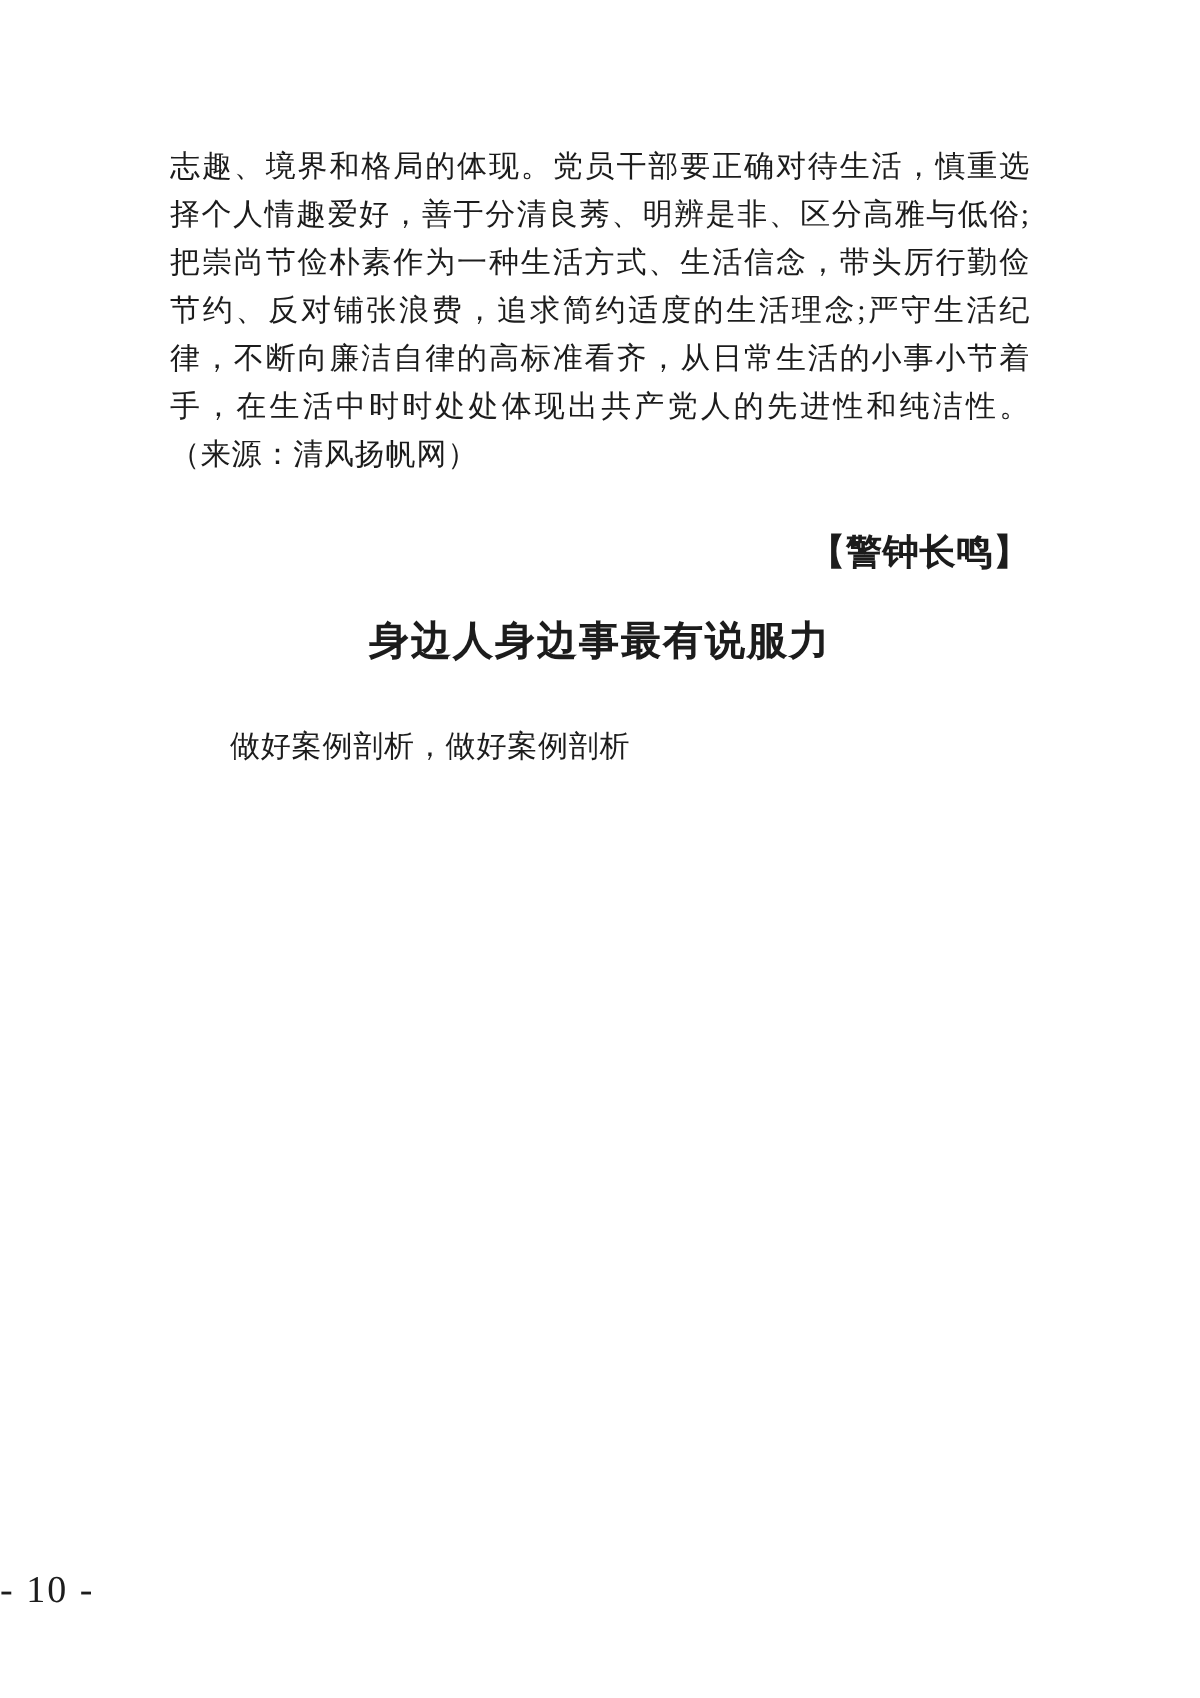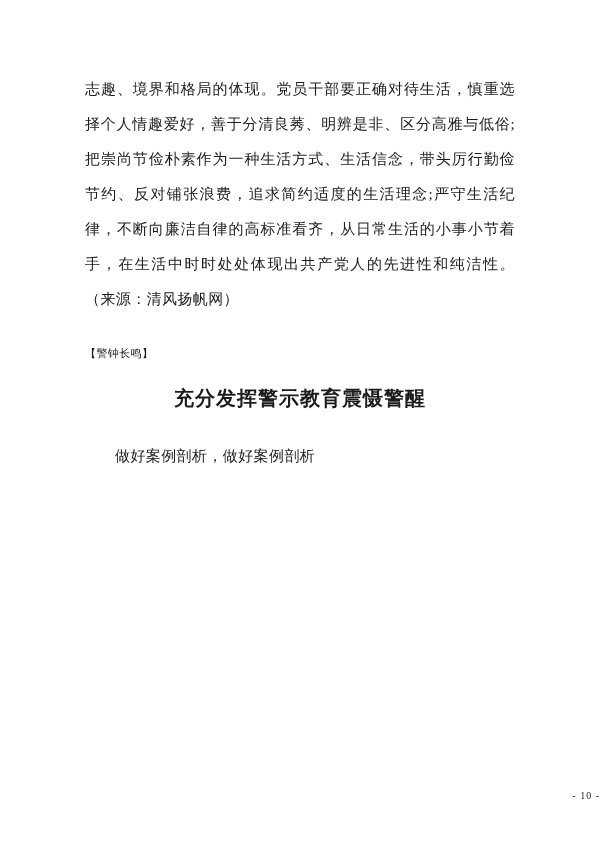"志趣、境界和格局的体现。党员干部要正确对待生活，慎重选择个人情趣爱好，善于分清良" .body-text { line-height: 35px -> 24px }
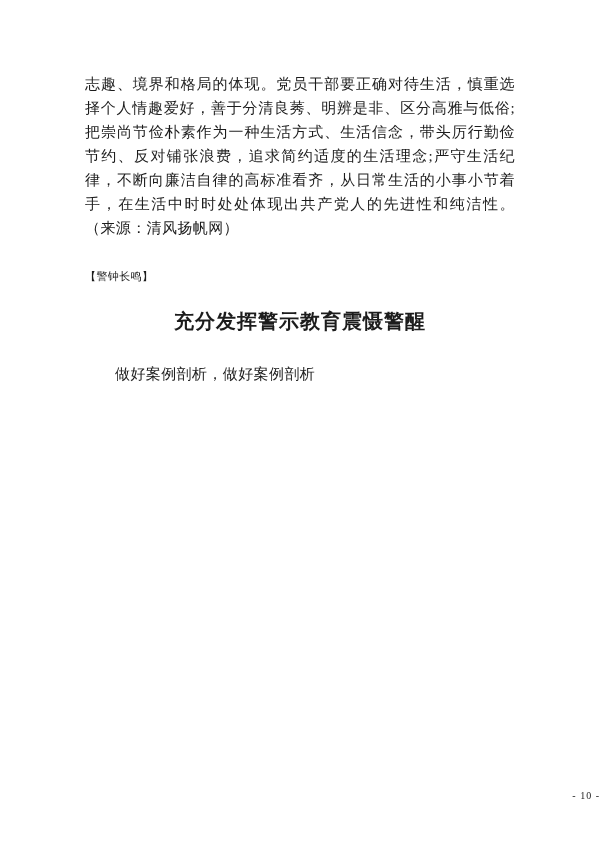"【警钟长鸣】" .section-label { font-size: 11px -> 18px; font-weight: normal -> bold; text-align: none -> right }
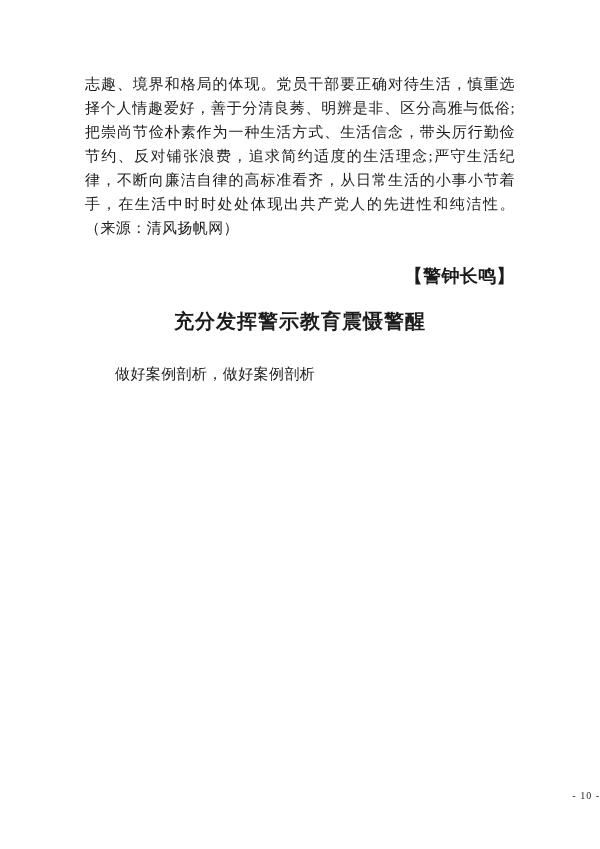"充分发挥警示教育震慑警醒" h1.article-title { text: 充分发挥警示教育震慑警醒 -> 身边人身边事最有说服力 }
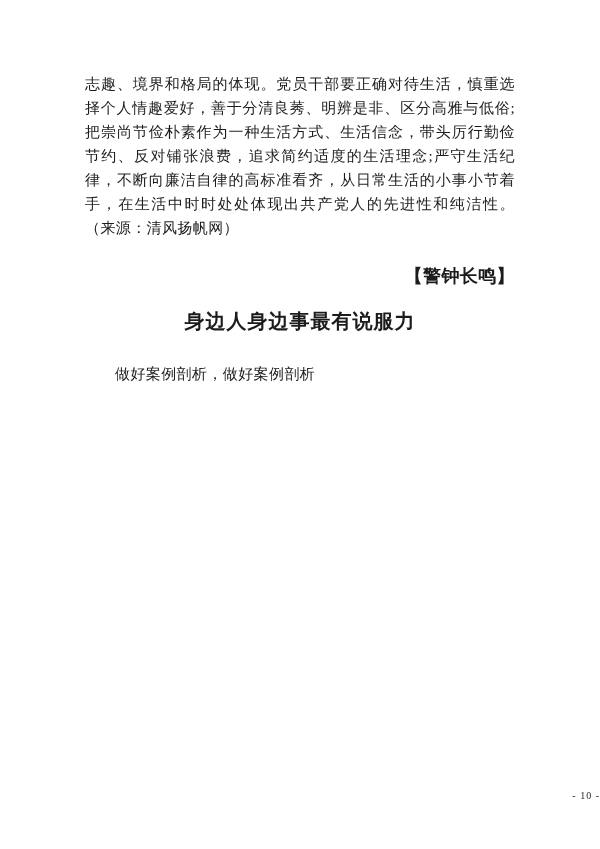"- 10 -" .page-number { font-size: 10px -> 19px; text-align: right -> left }
